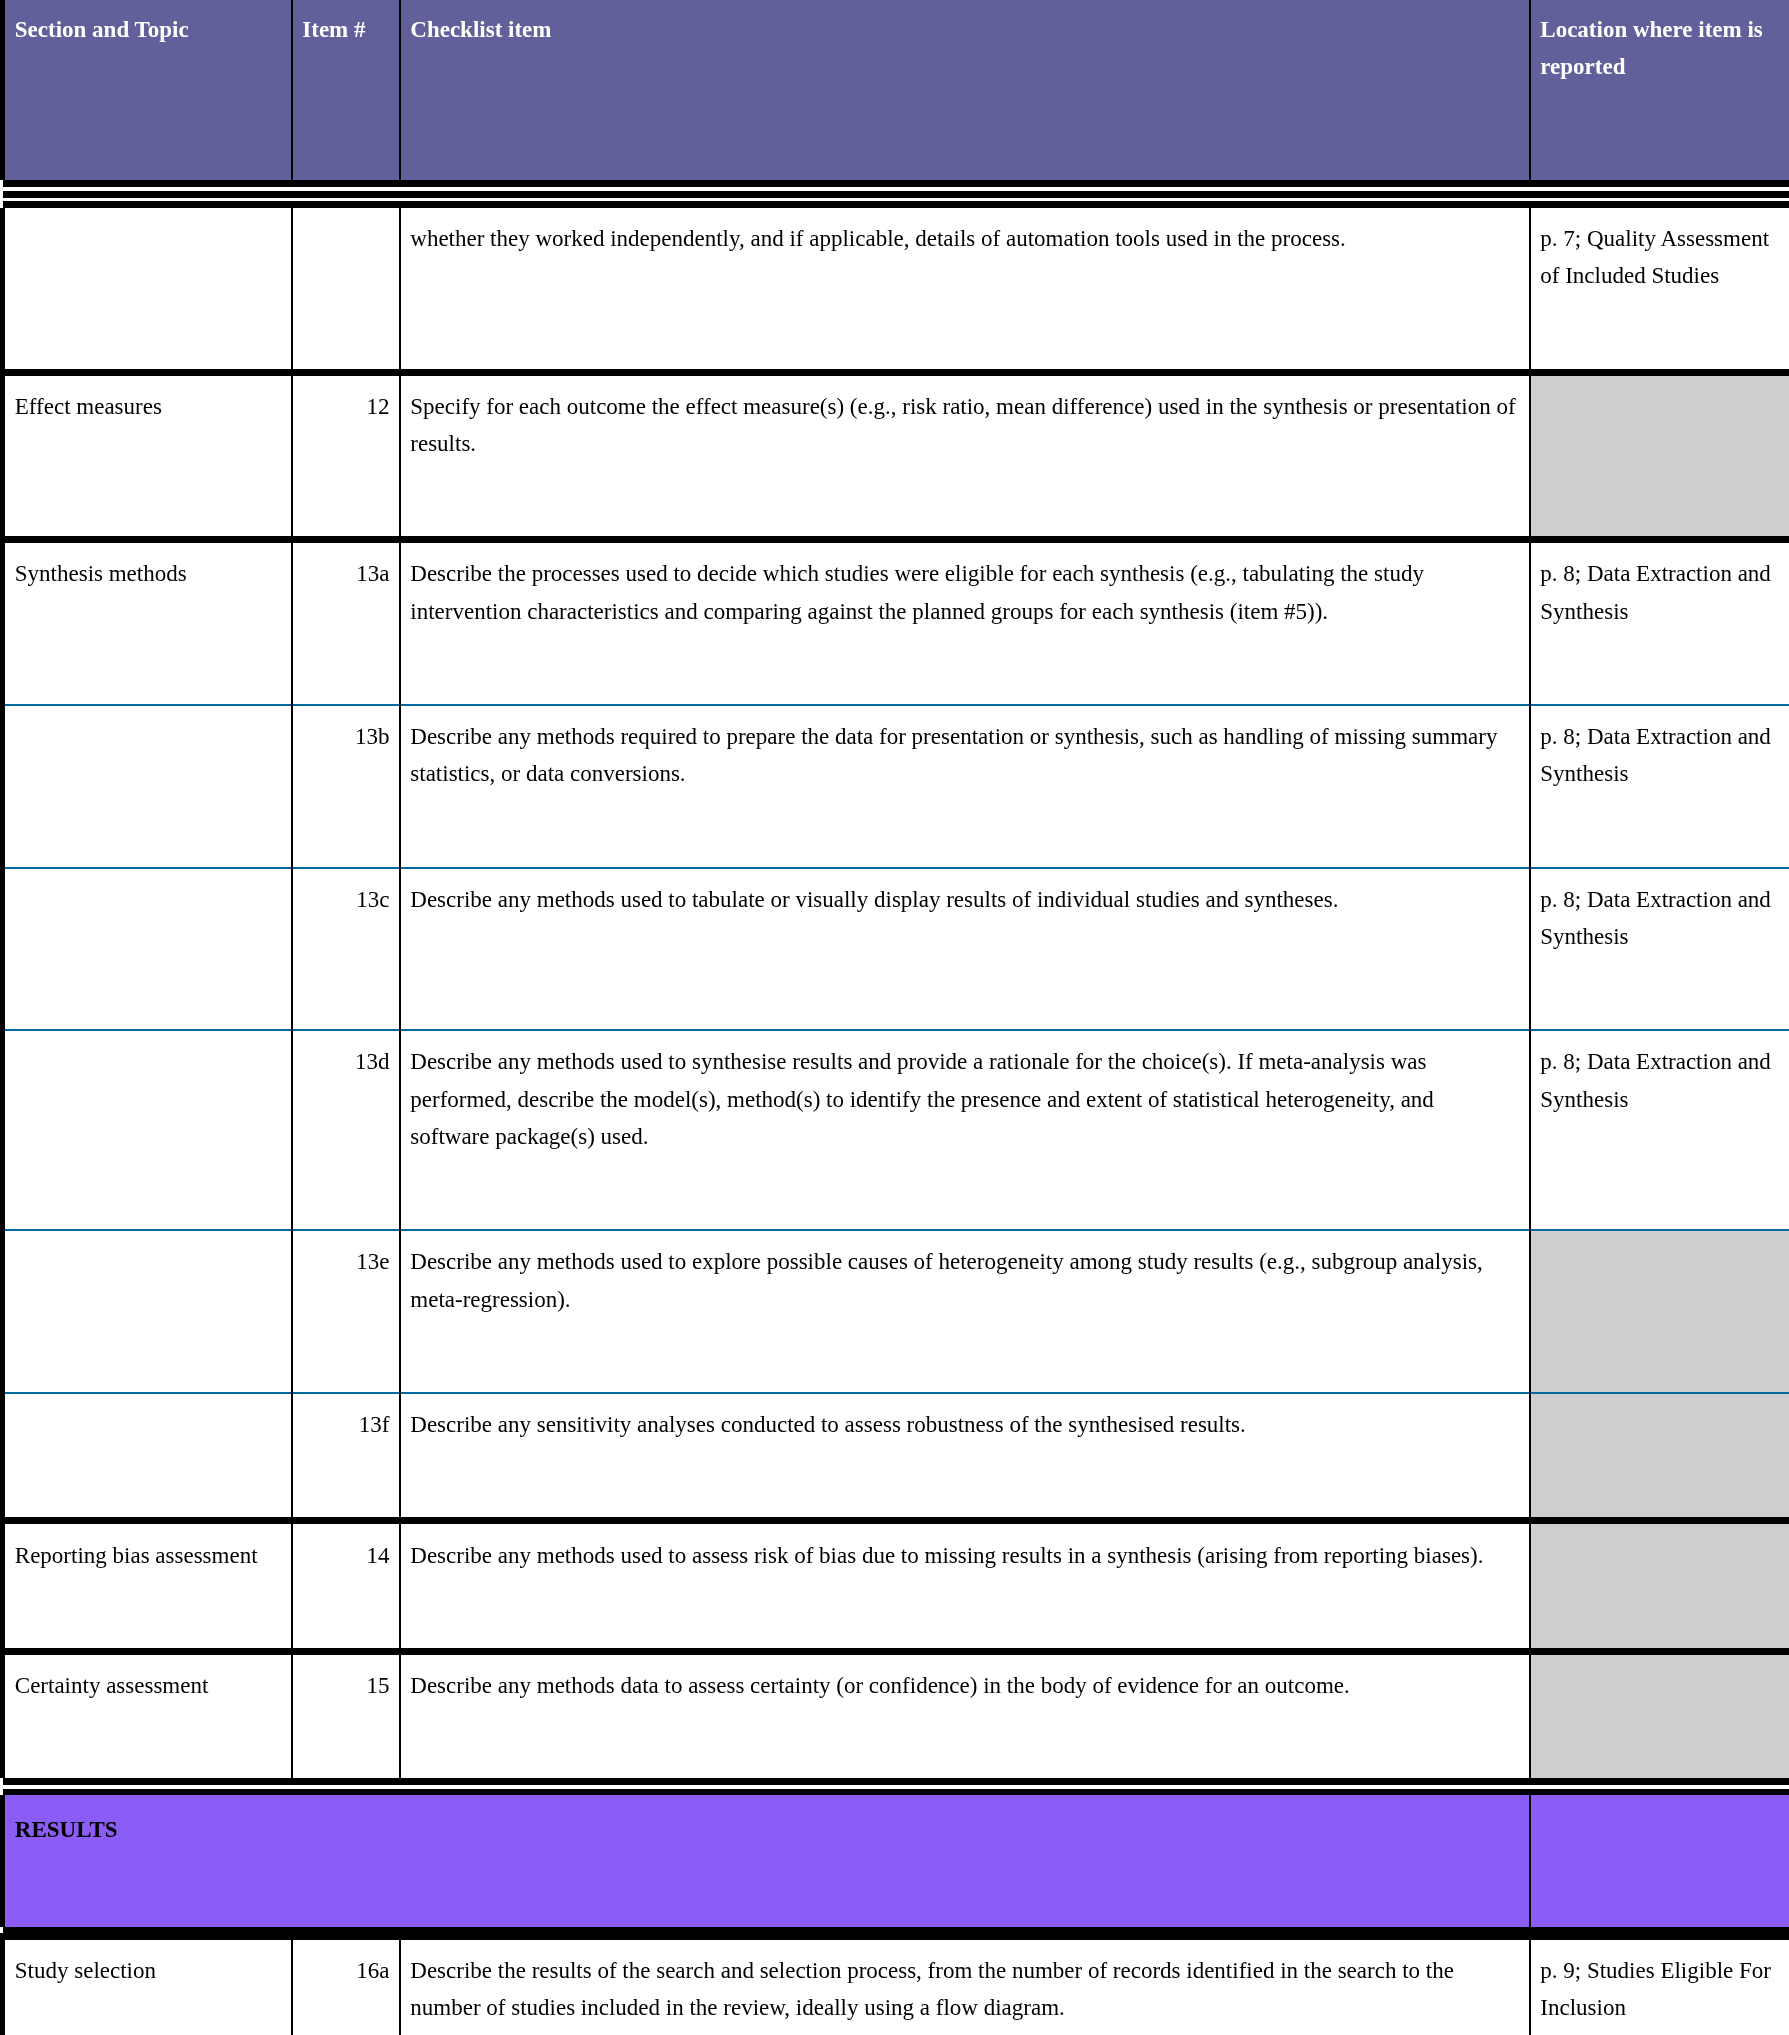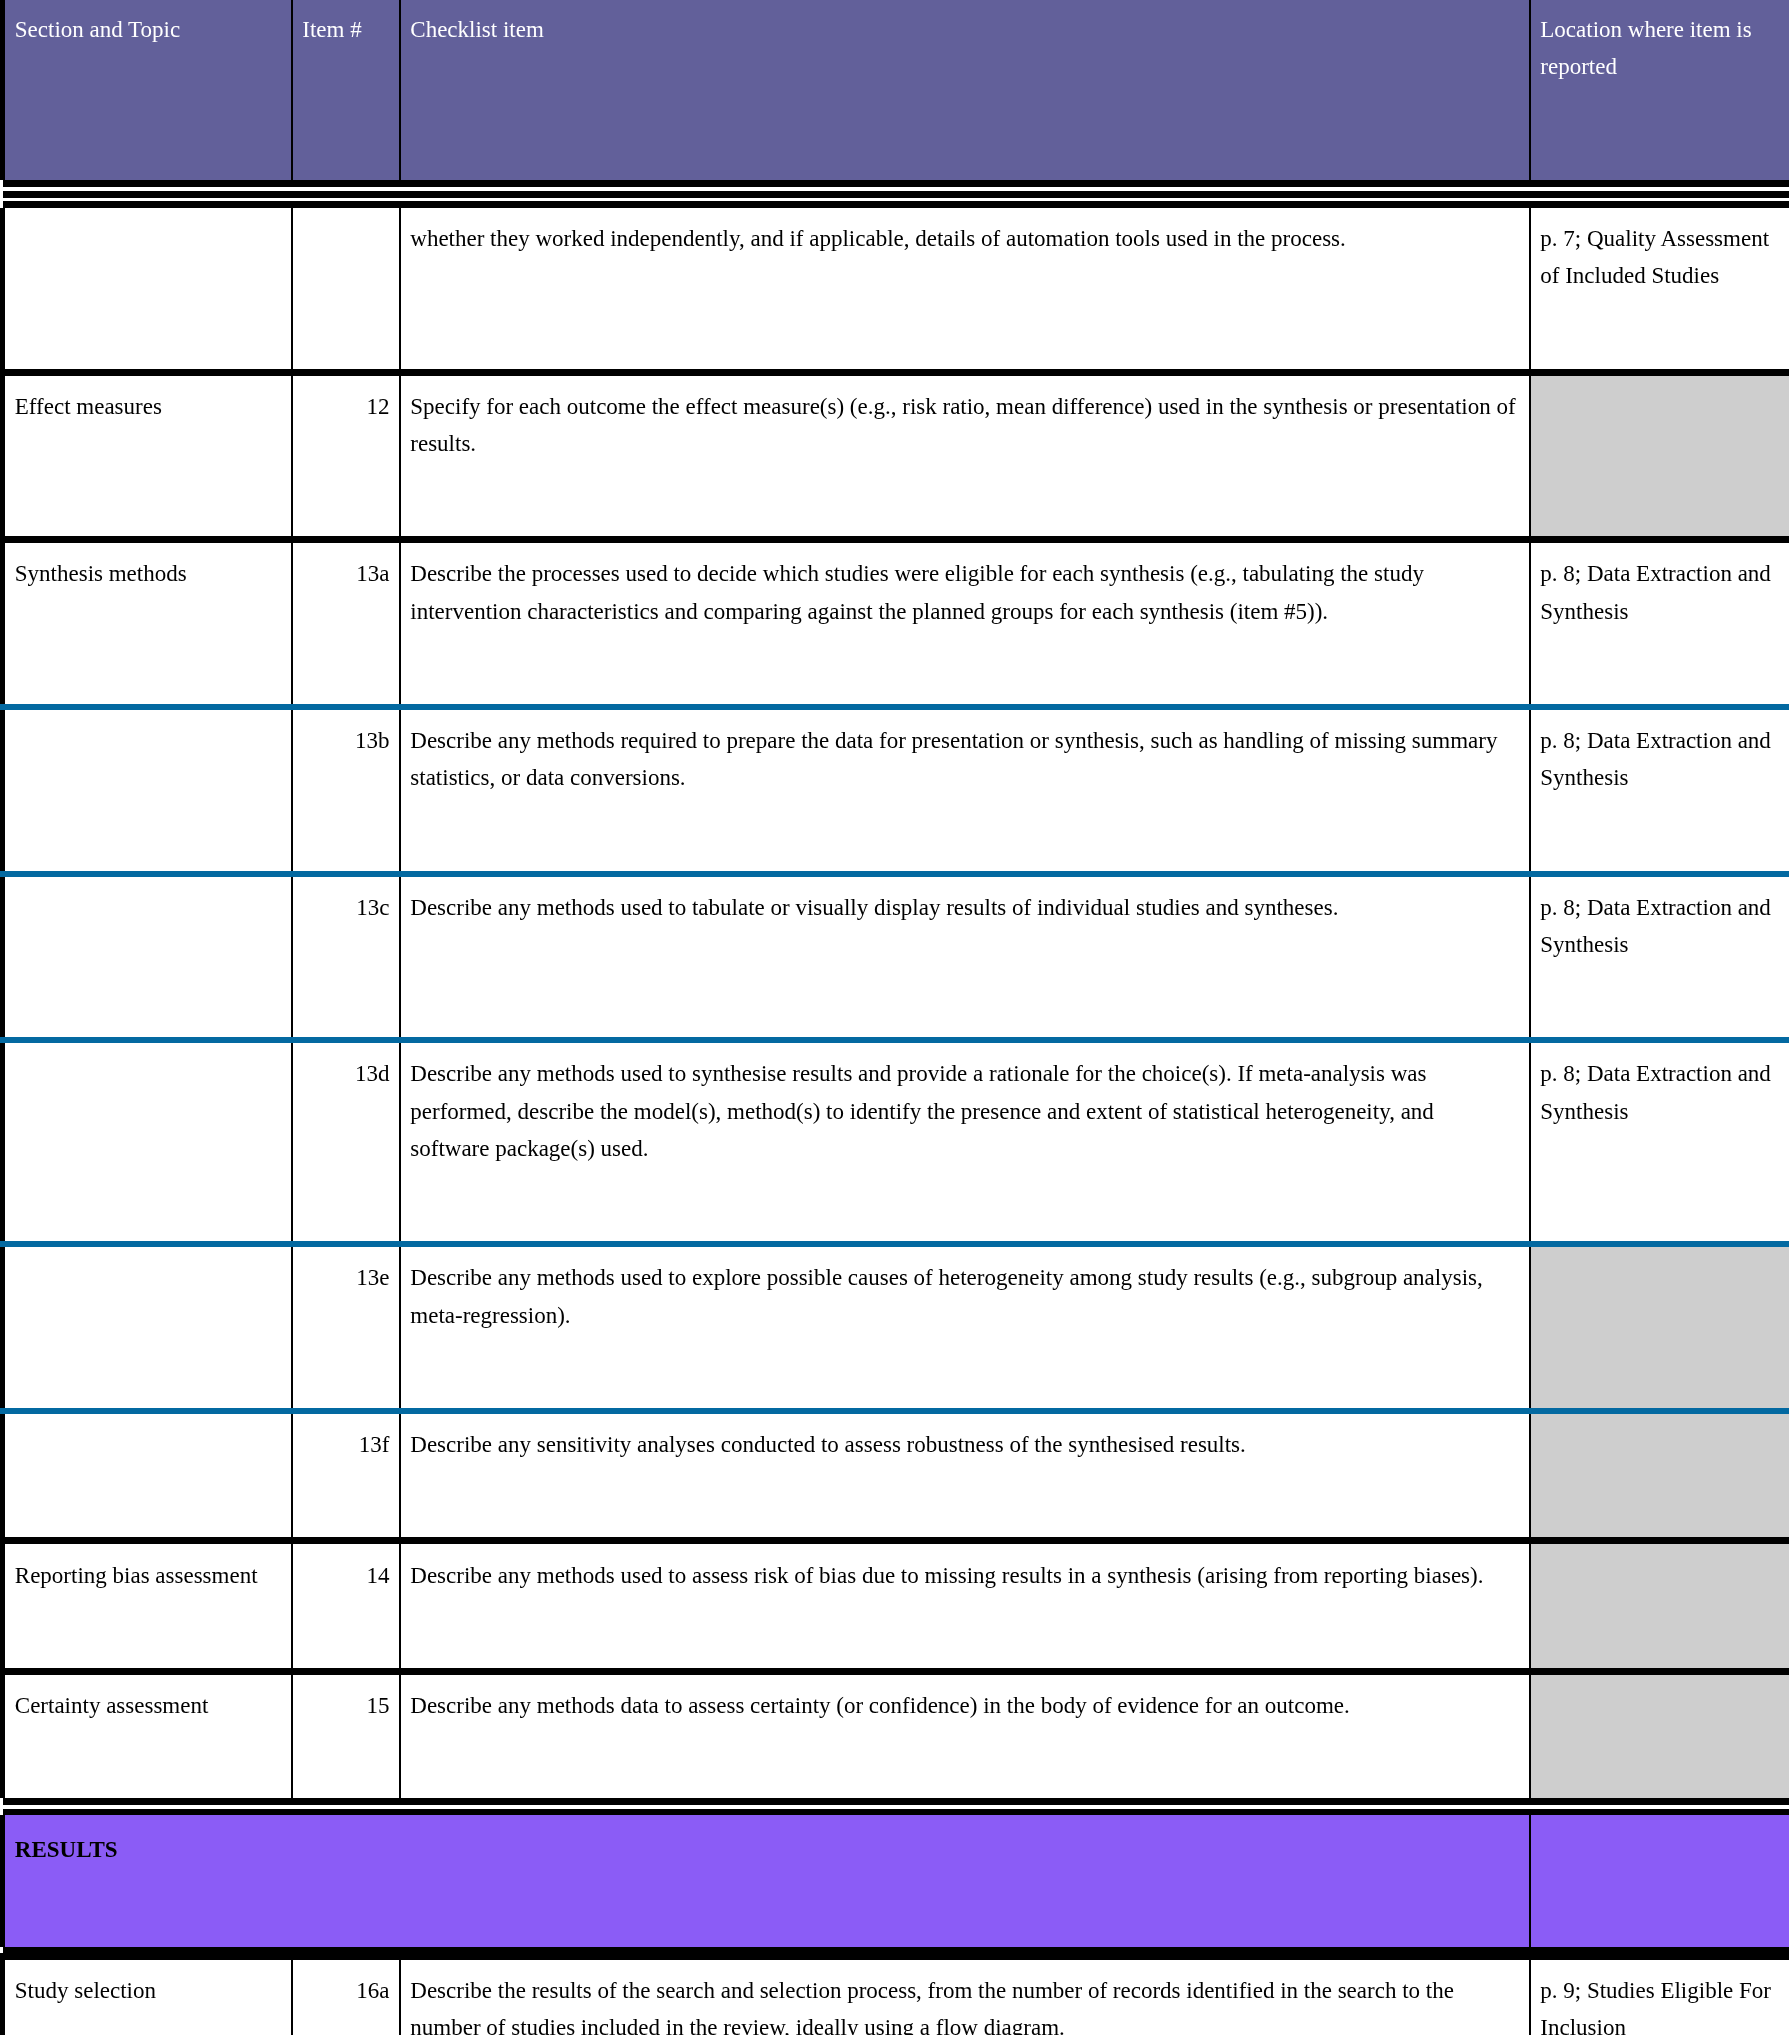"Section and Topic" thead th { font-weight: normal -> bold }
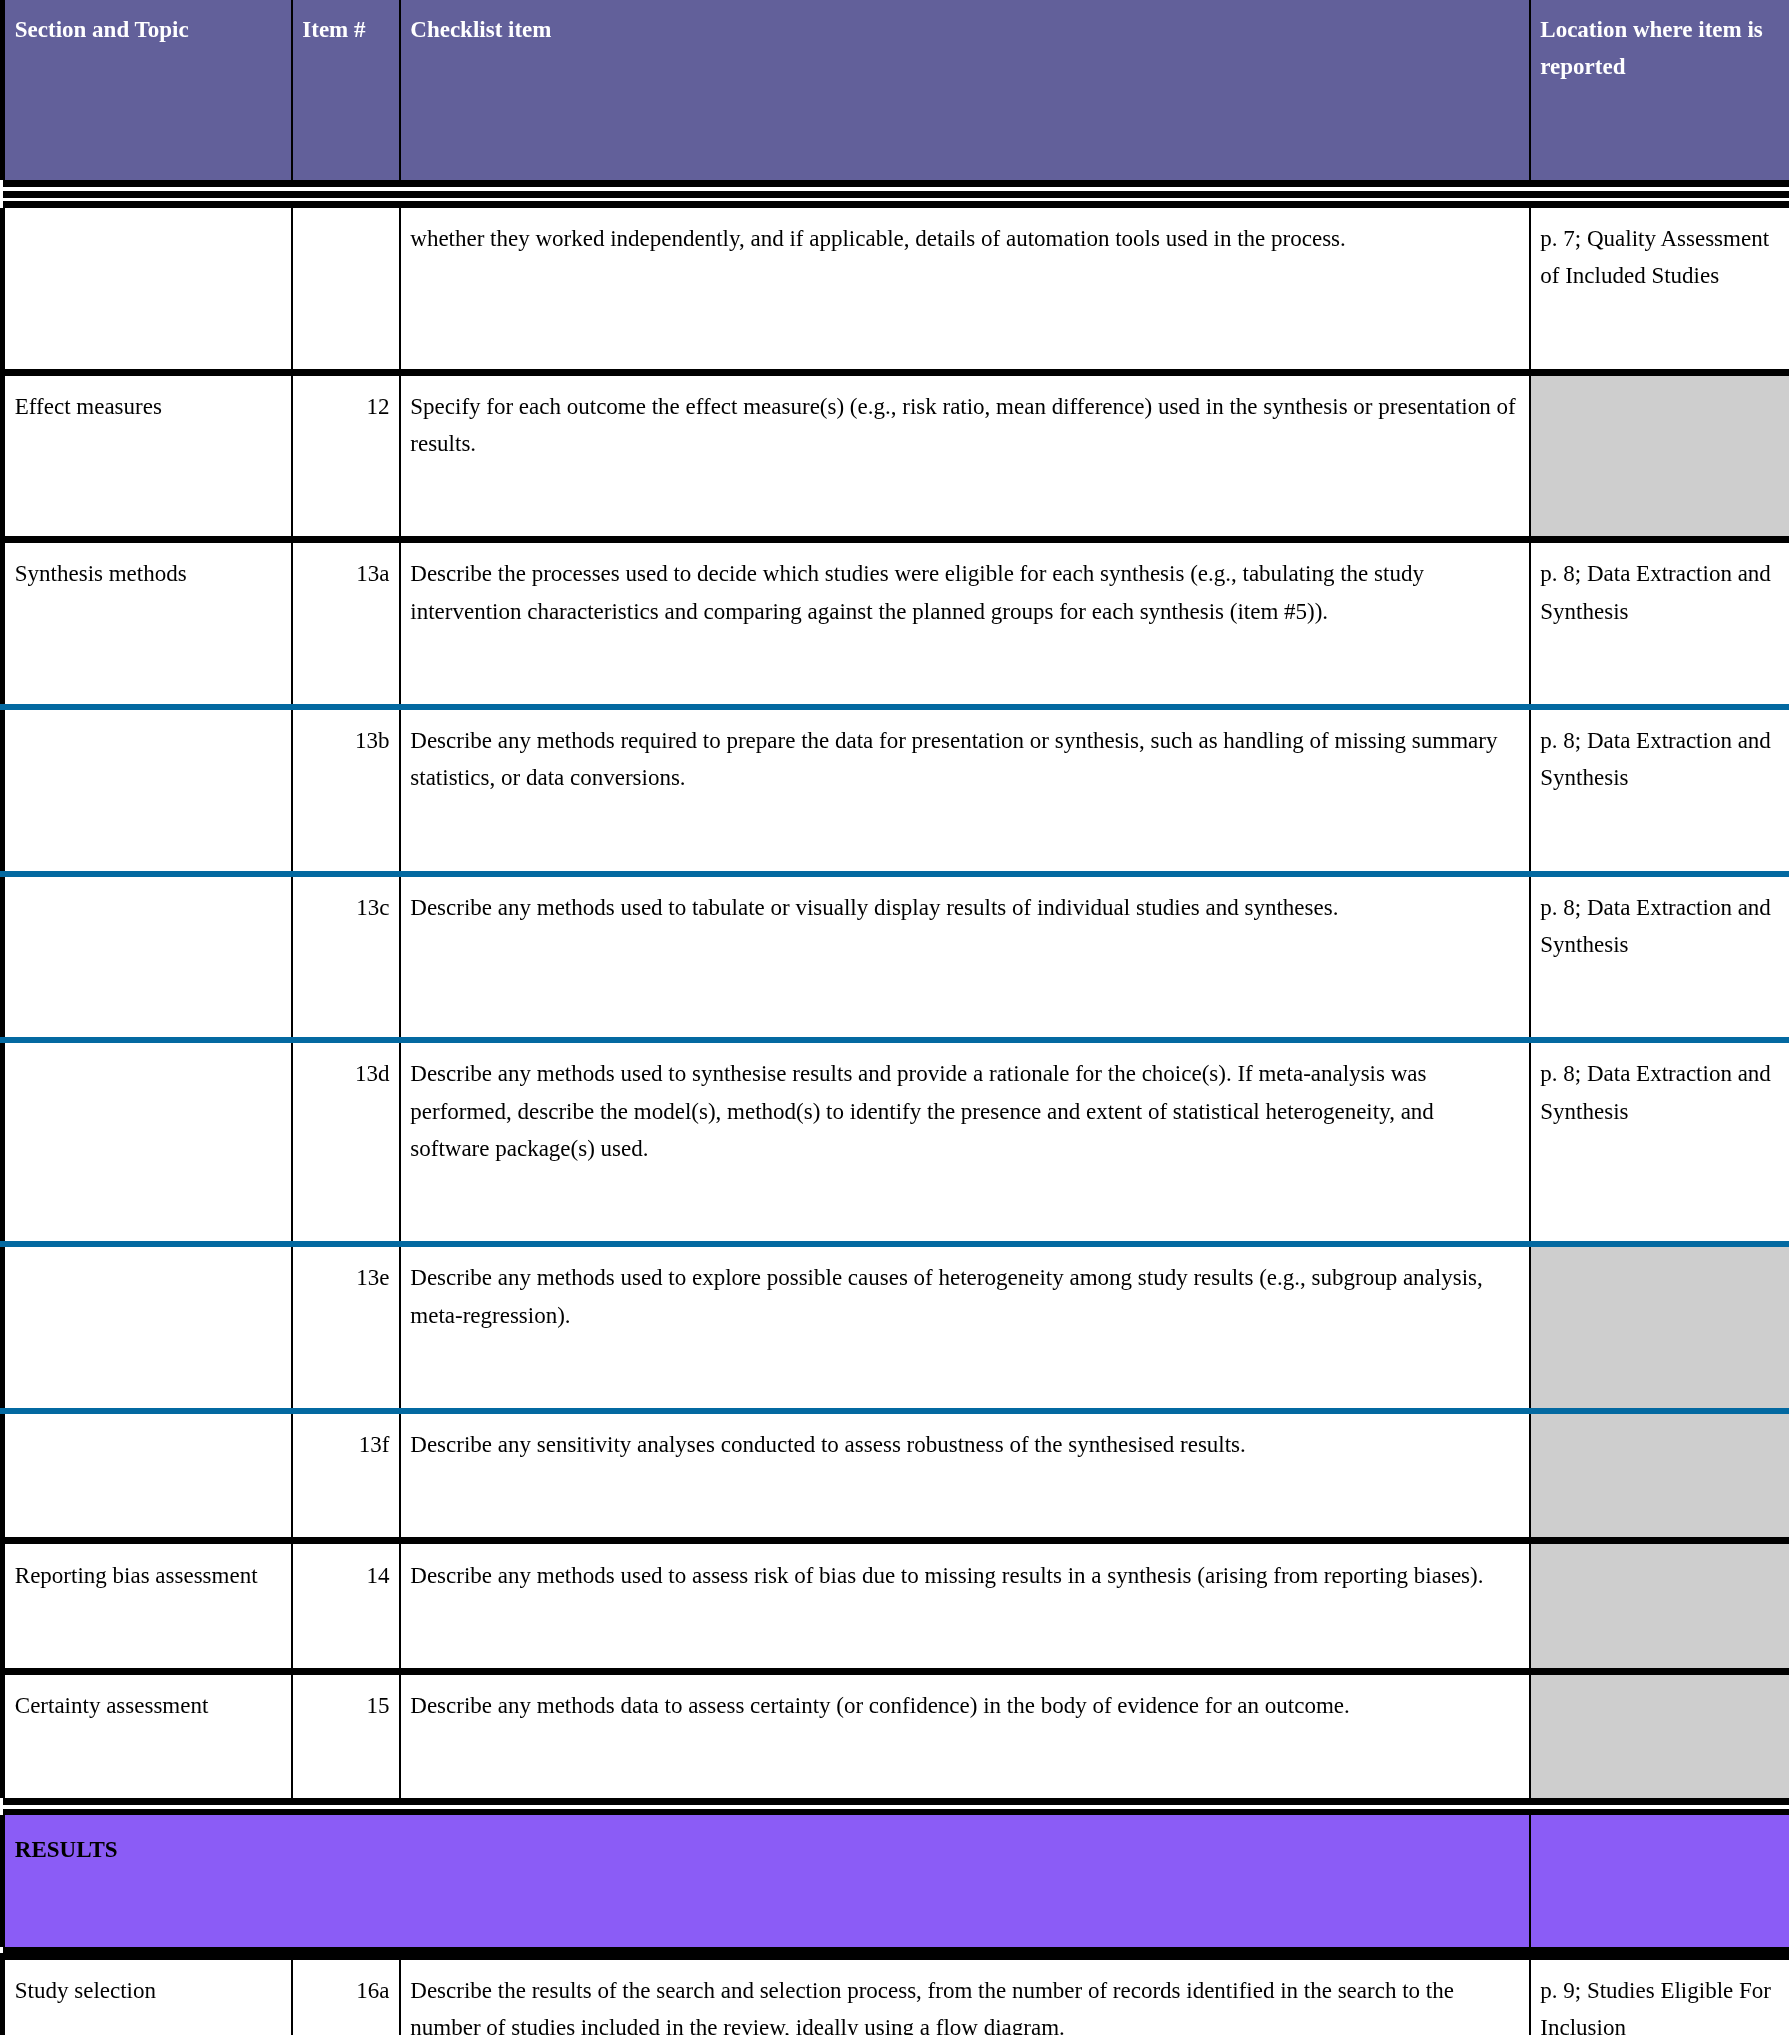"13b" tr.thin > td { border-top: 6px solid #0369a1 -> 2px solid #0369a1 }
